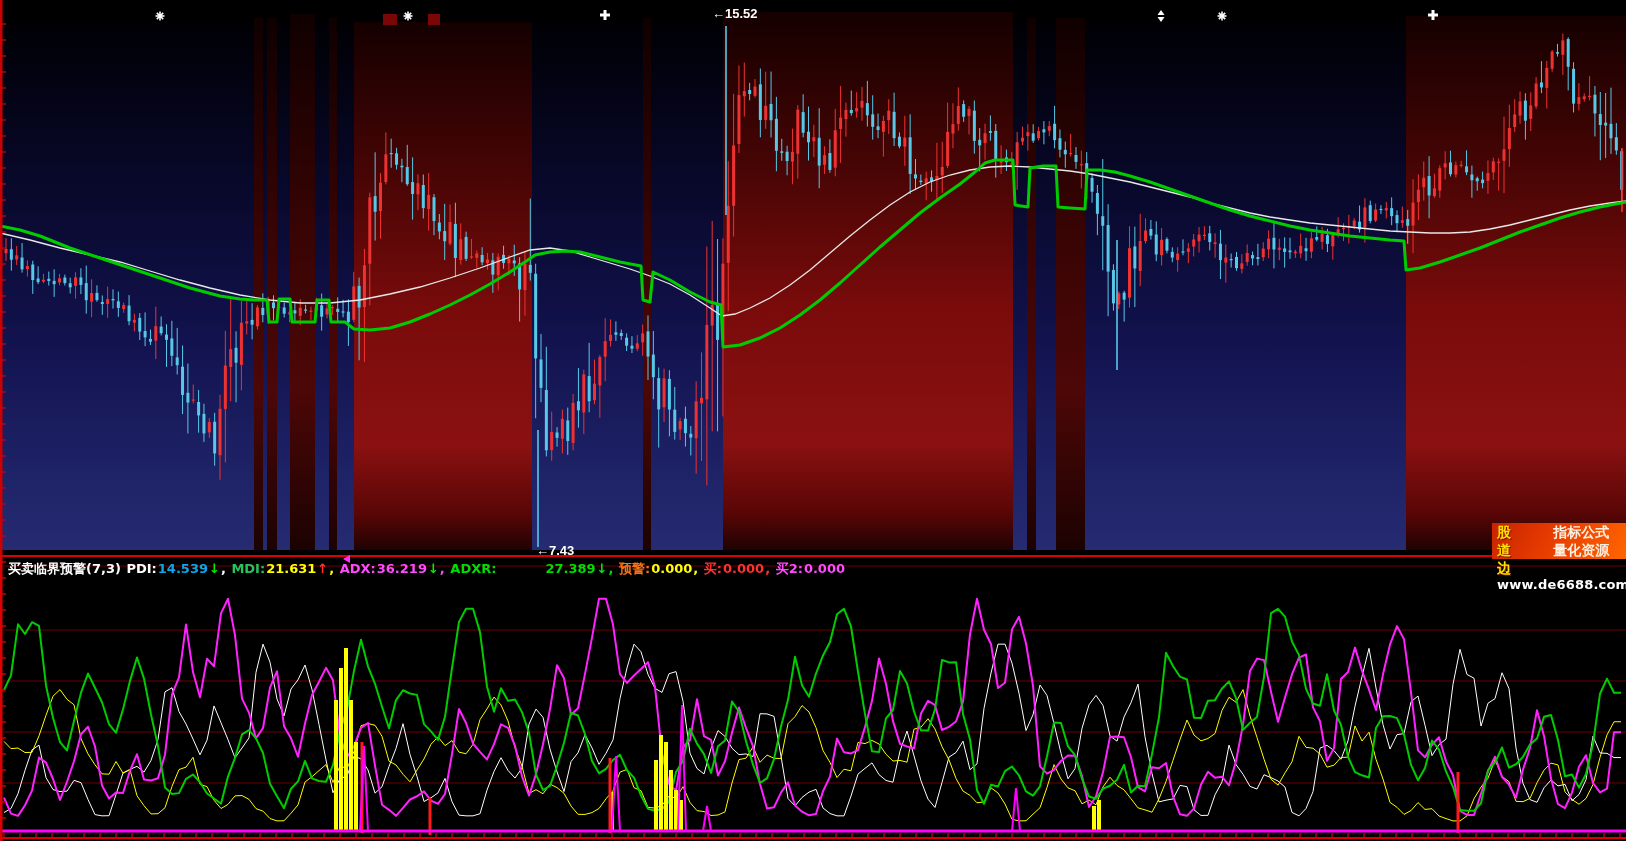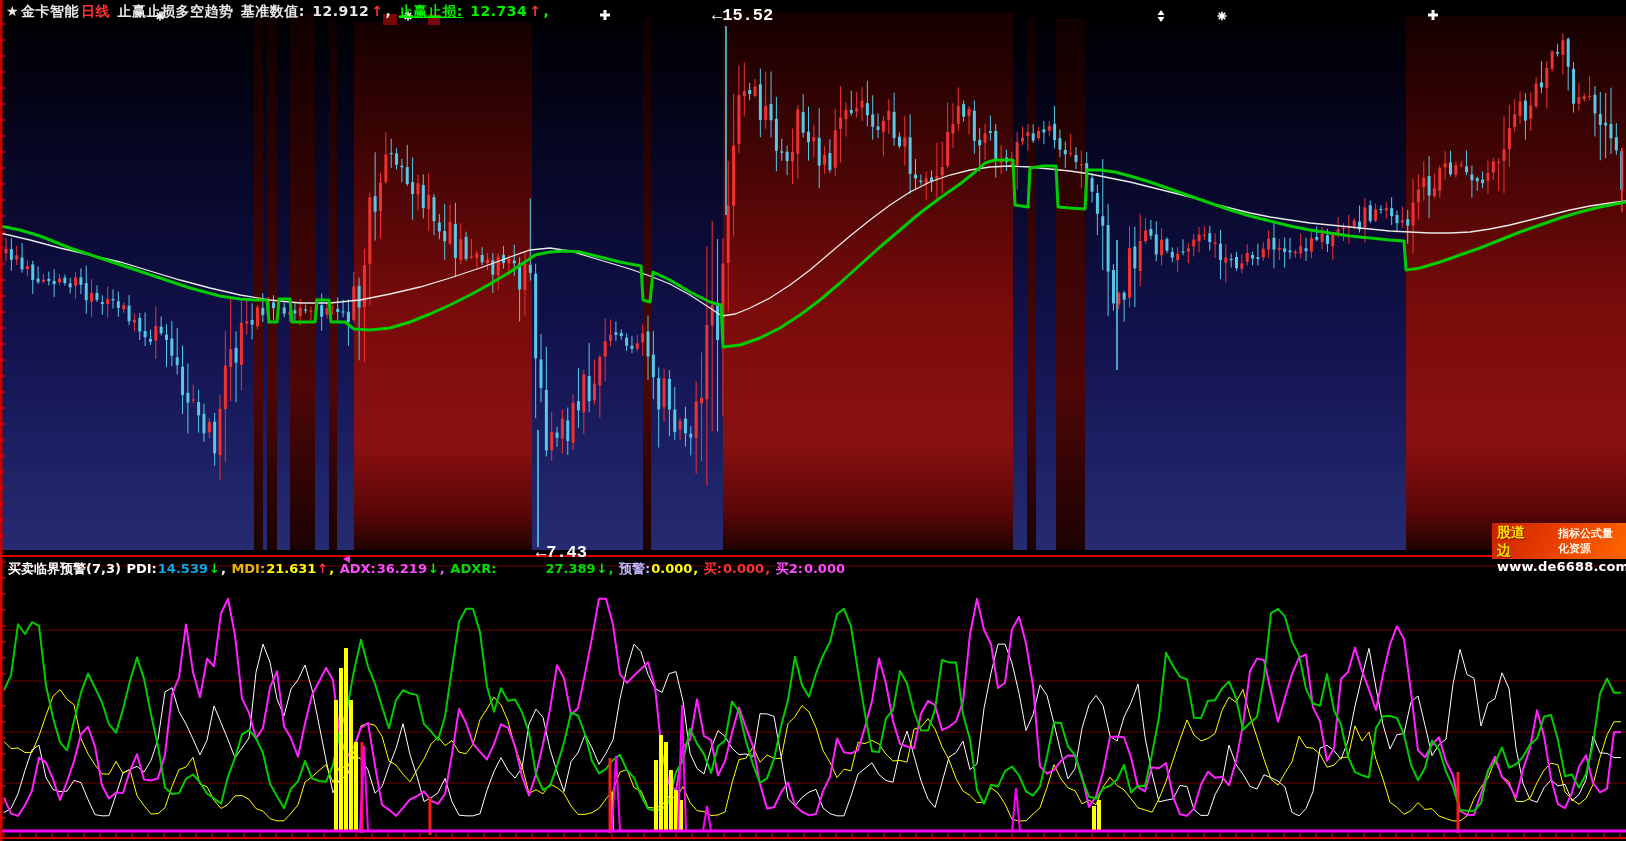"★ 金卡智能 日线 止赢止损多空趋势 基准数值:" div.titlebar { html: <div> <span>★</span><span>金卡智能</span><span>日线</span> <span>止赢止损多空趋势</span> <span>基准数值:</span> <span>12.912</span><span>↑</span><span>,</span> <span>止赢止损:</span> <span>12.734</span><span>↑</span><span>,</span> </div> -> none }
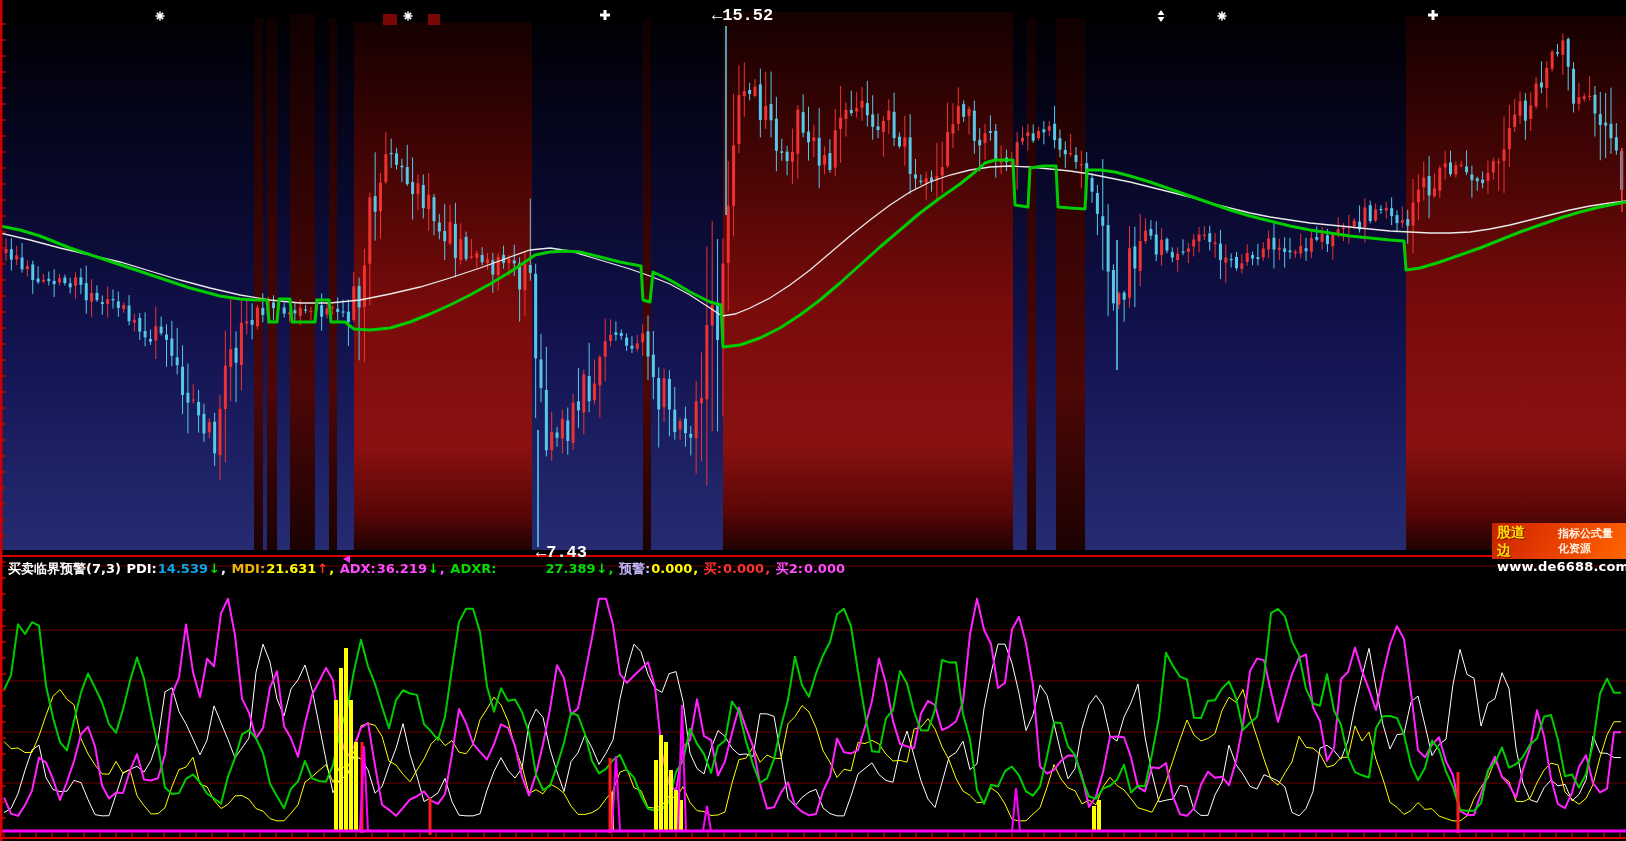"←15.52" .price-label { font-family: Liberation Mono, monospace -> Liberation Sans, sans-serif; font-size: 17px -> 13px }
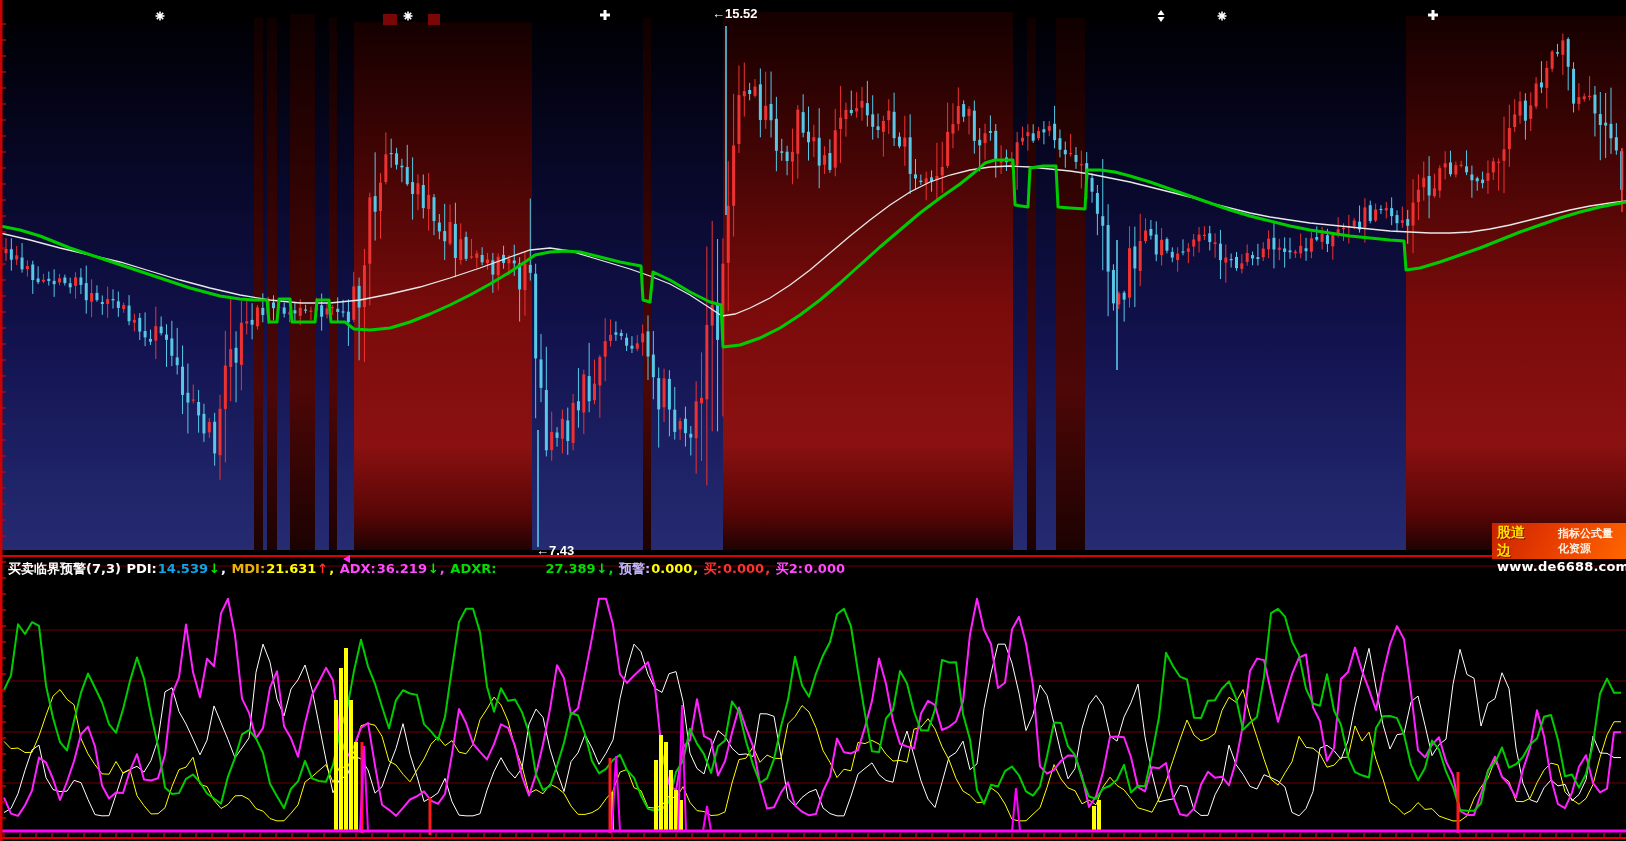"指标公式量化资源" .wm-tag { font-size: 11px -> 14px }
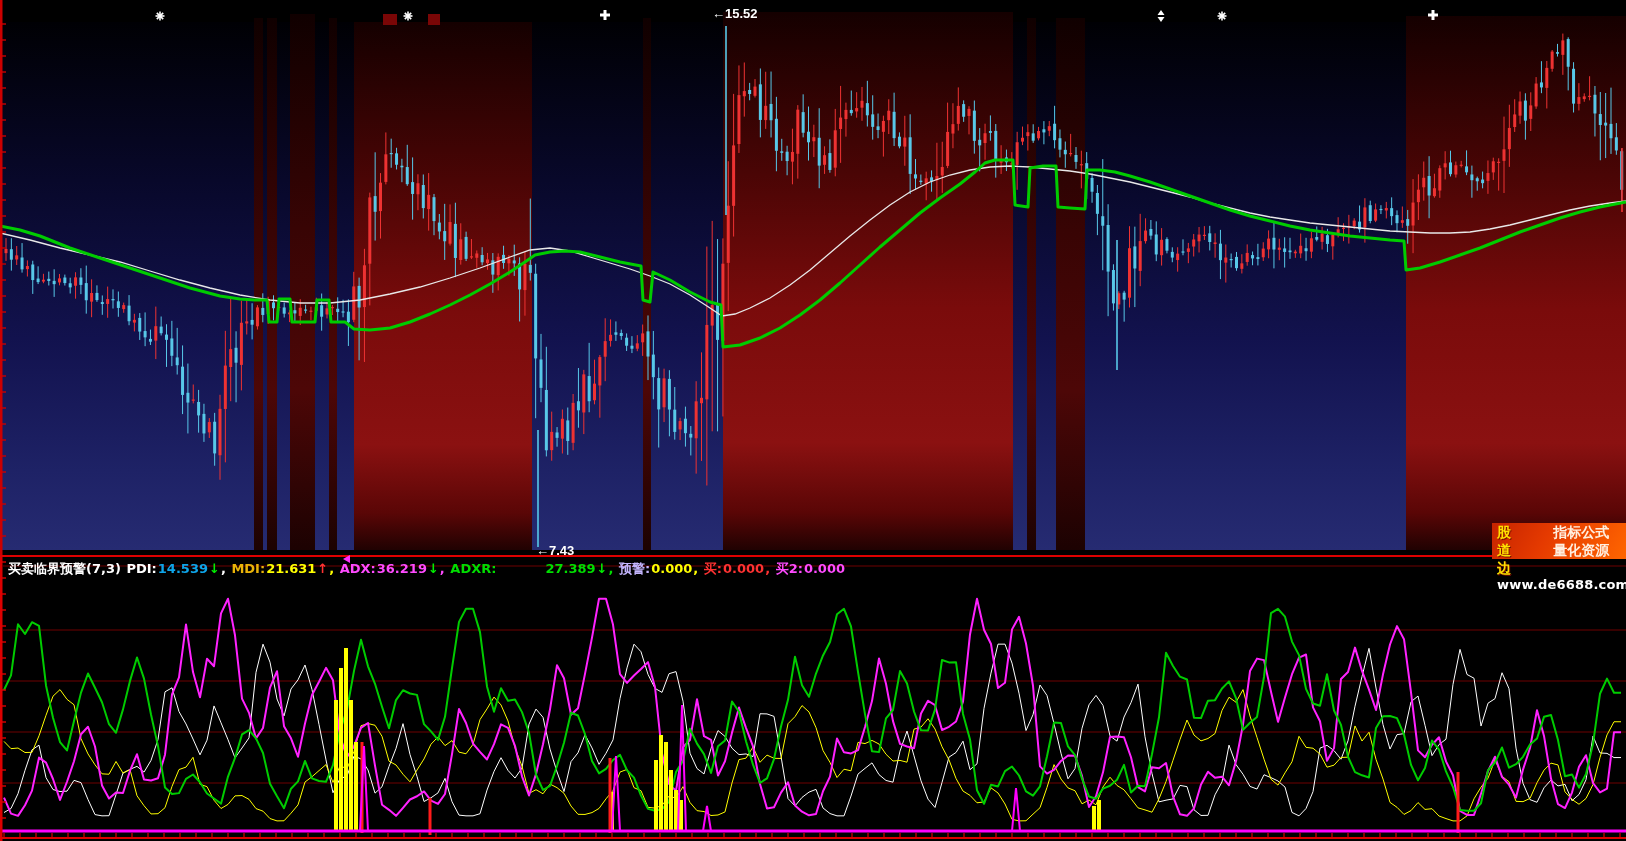"MDI:" span { color: #eab308 -> #22c55e }
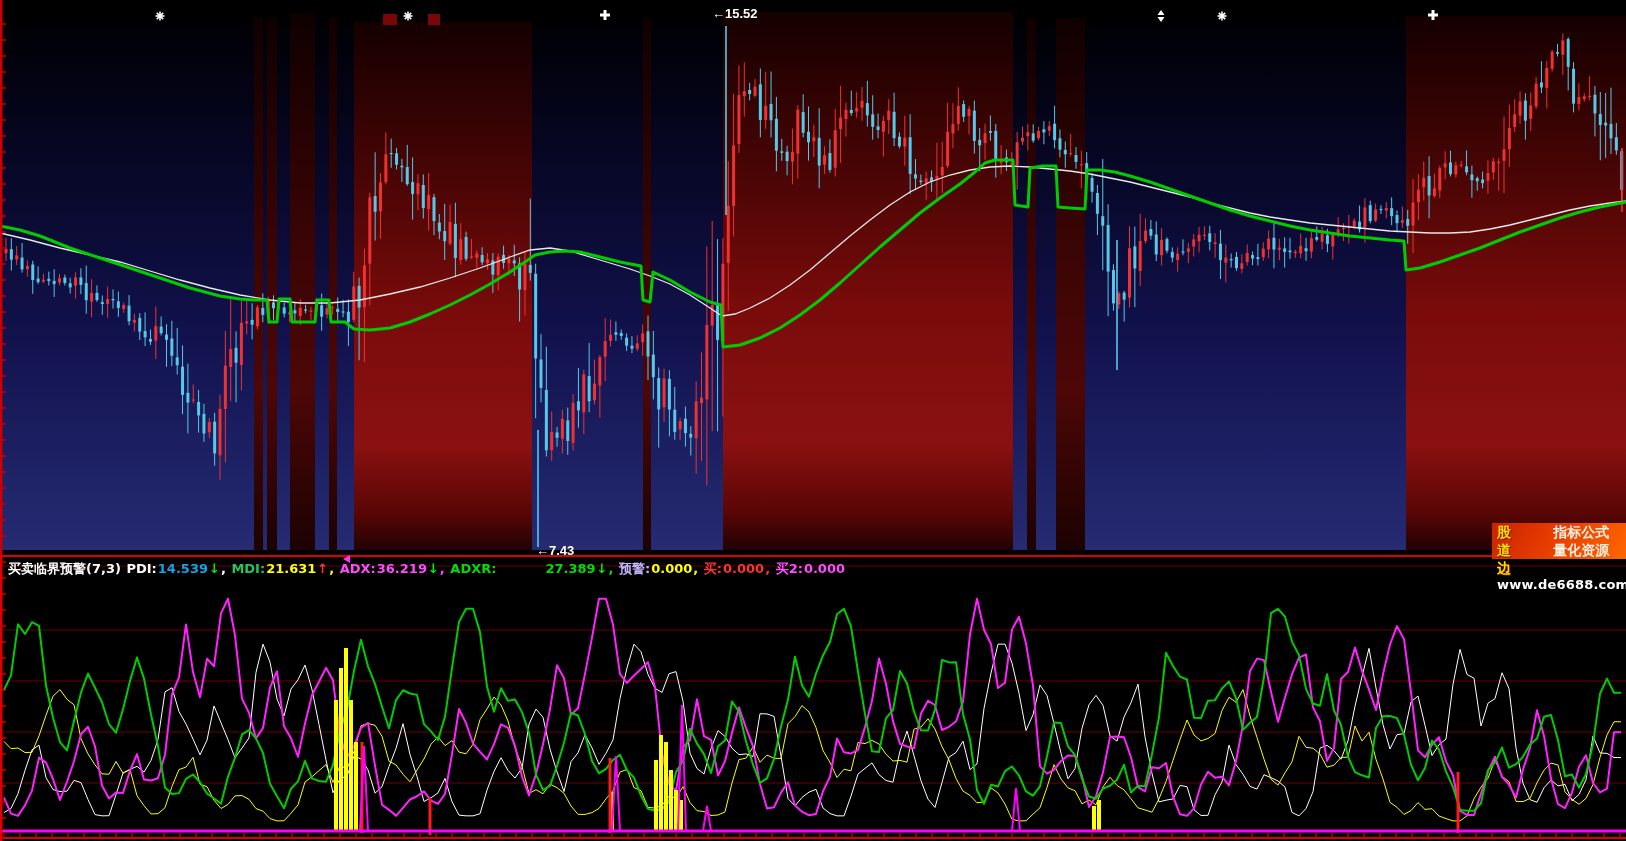"预警:" span { color: #c4b5fd -> #f97316 }
